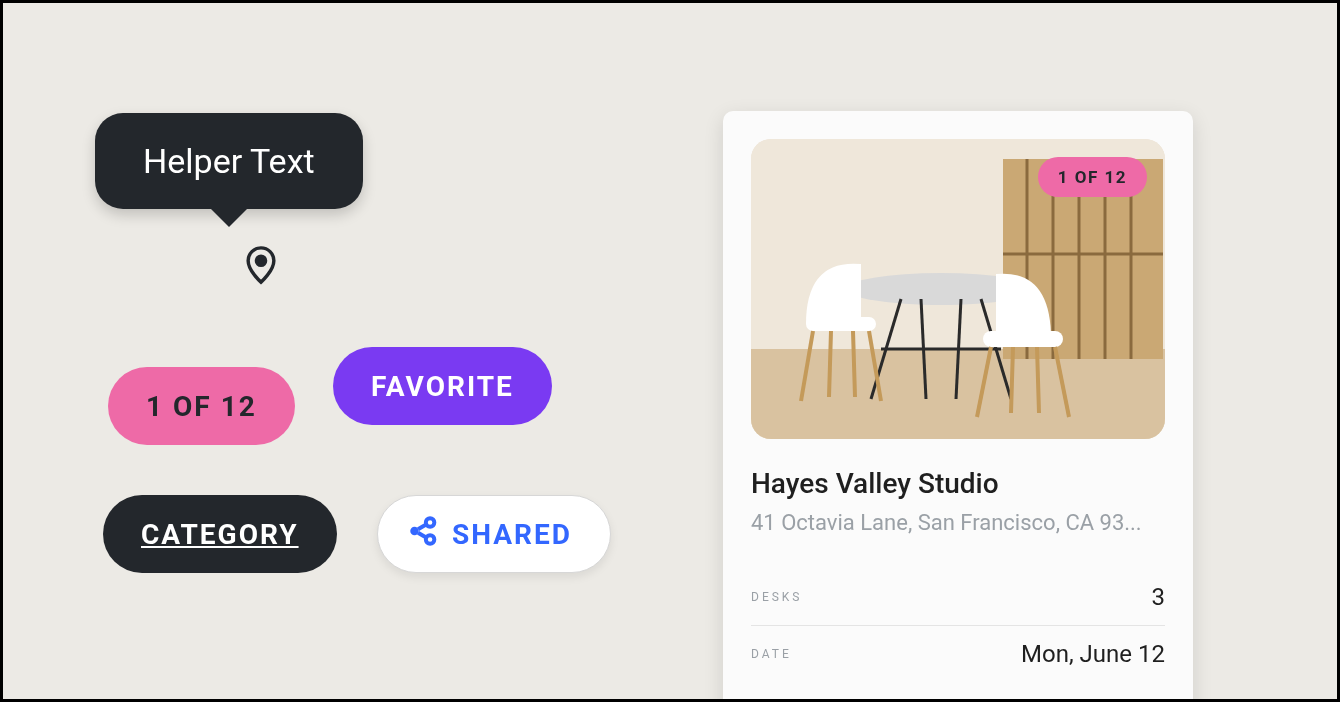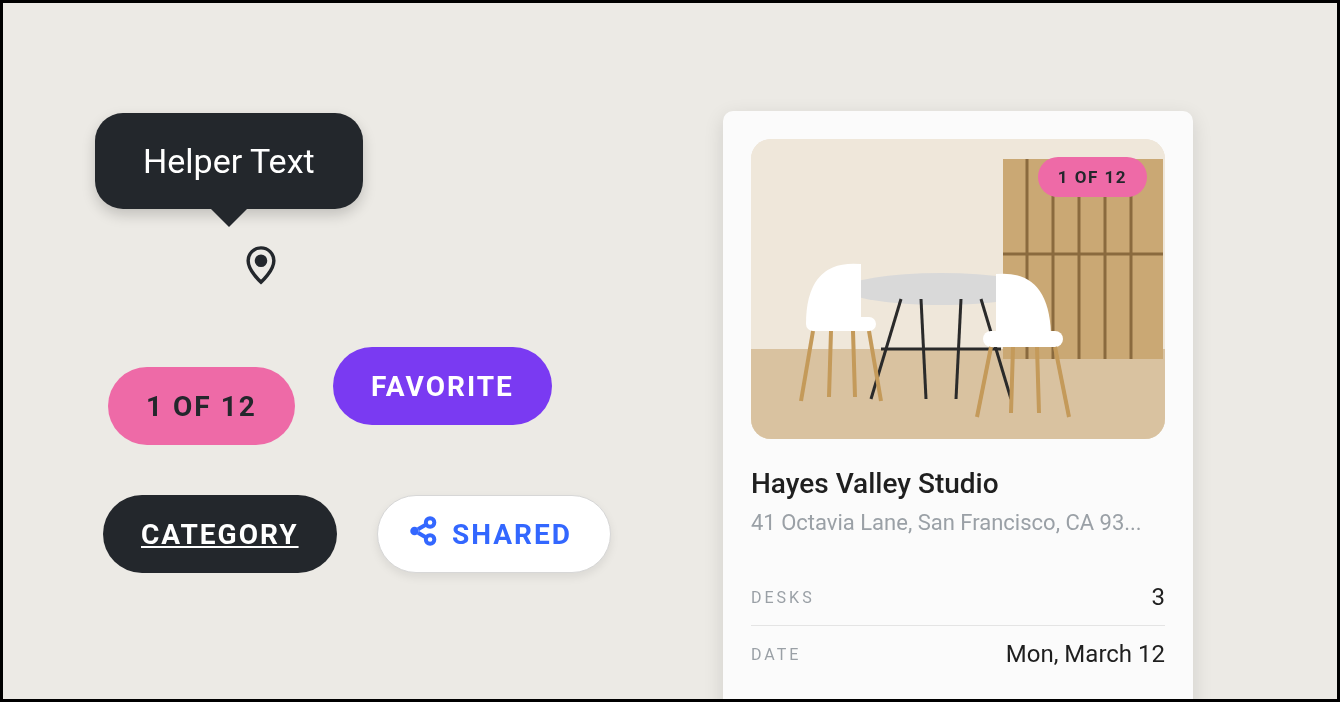"DESKS" .row-label { font-size: 16px -> 12px }
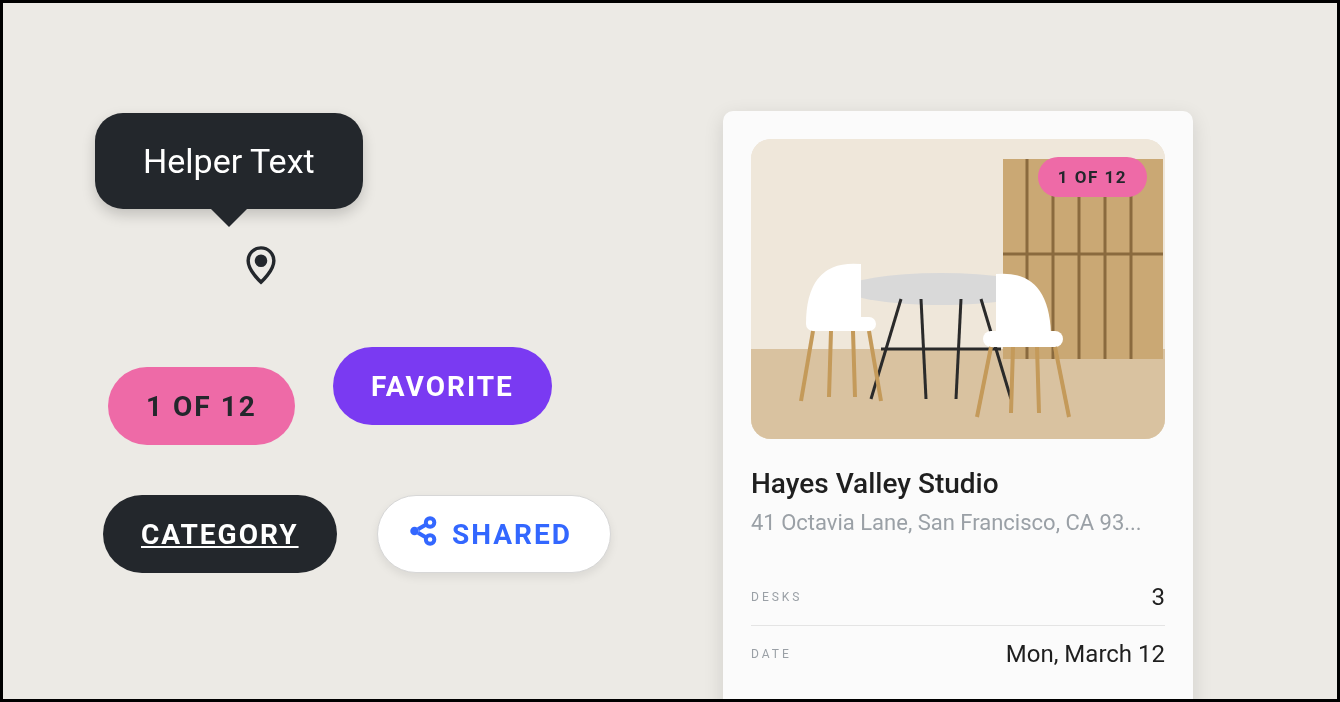"Mon, March 12" span.row-value { text: March -> June }
